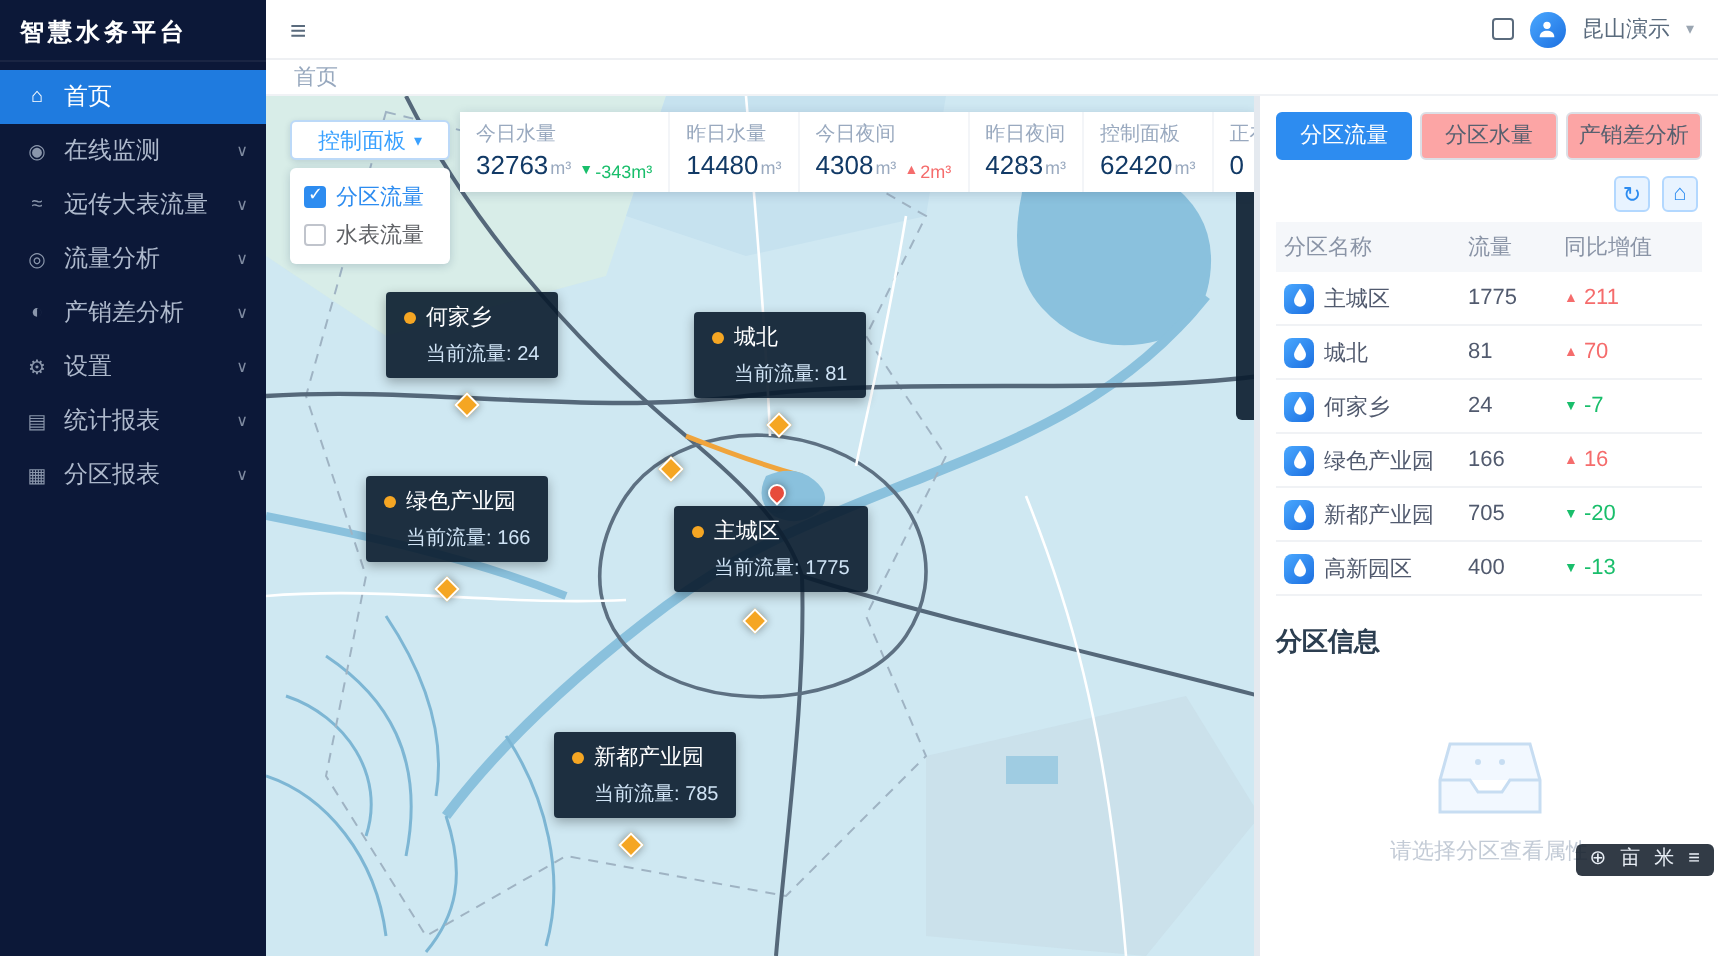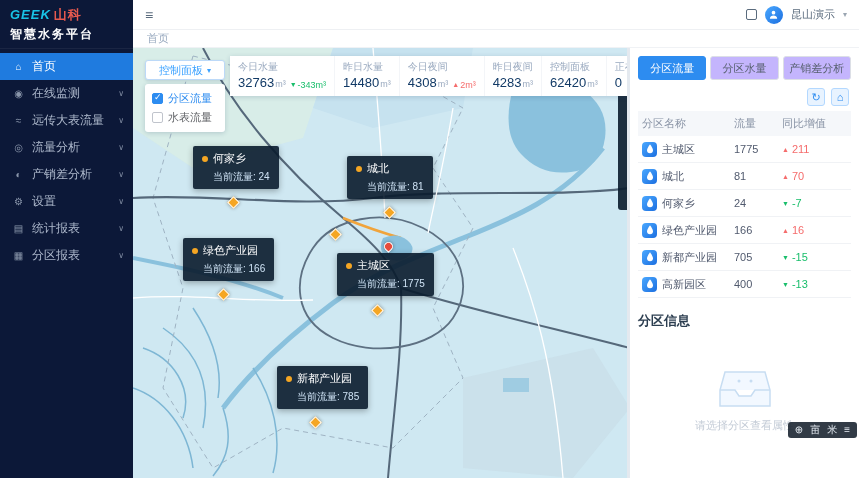"GEEK 山科" div.logo-l1 { html: <div> <span>GEEK</span><span>山科</span> </div> -> none }
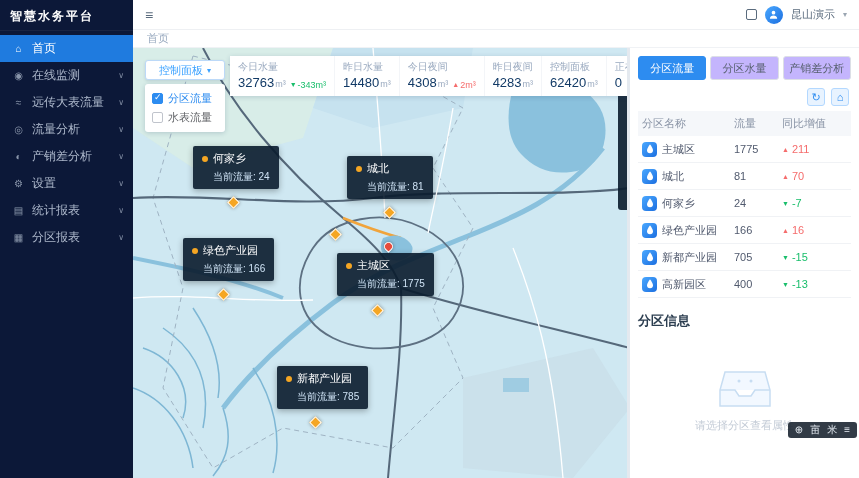"分区水量" .tab { background: #c4b5fd -> #fca5a5 }
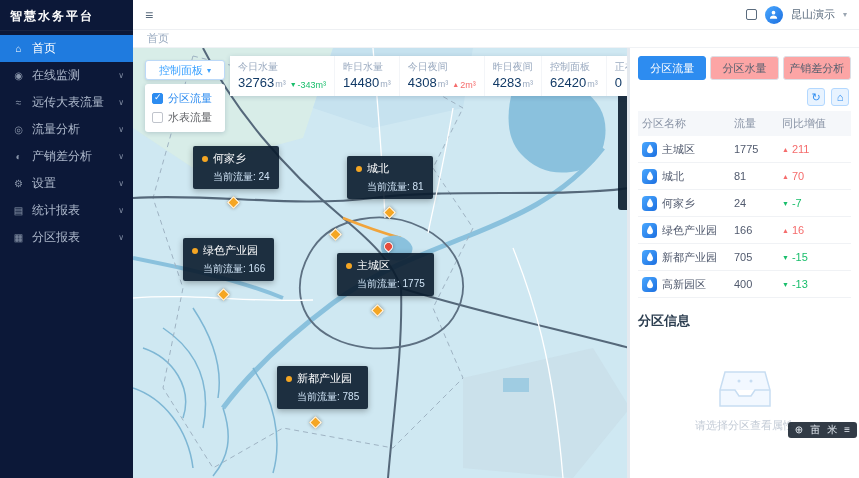"-15" span.delta-val { text: -15 -> -20 }
